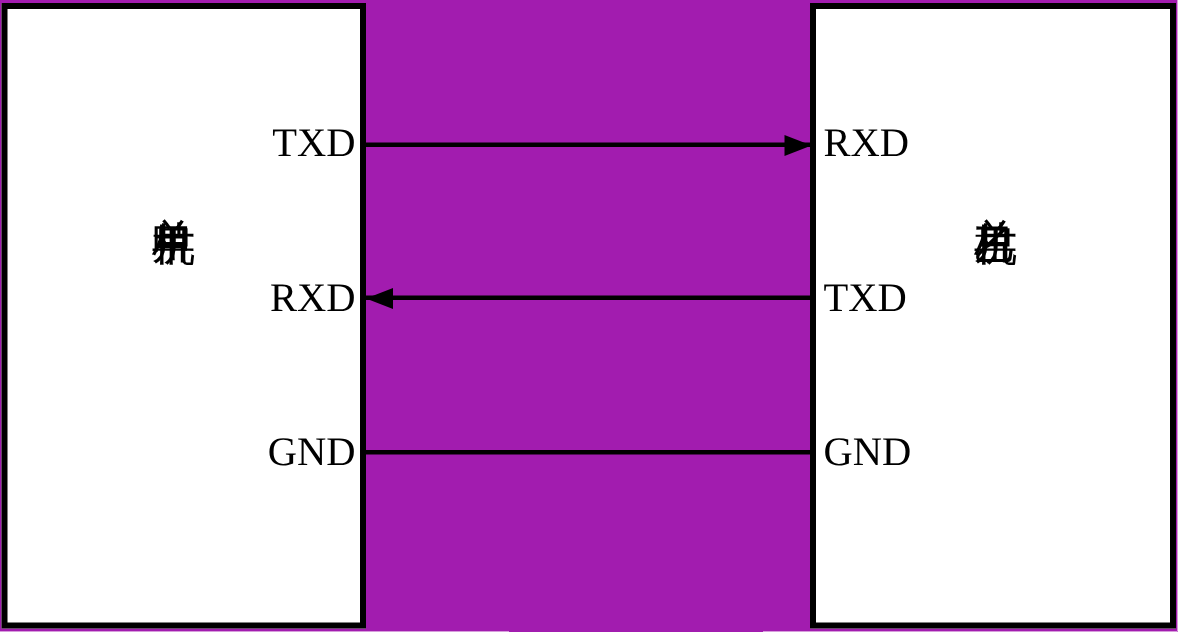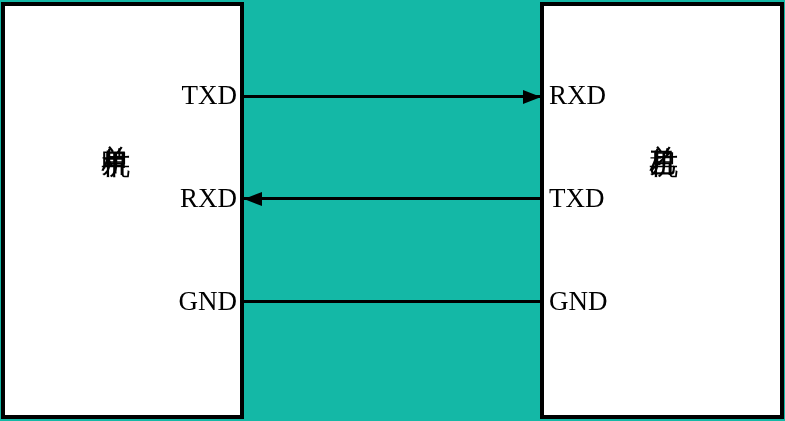"TXD" #diagram { background: #14b8a6 -> #a21caf }
